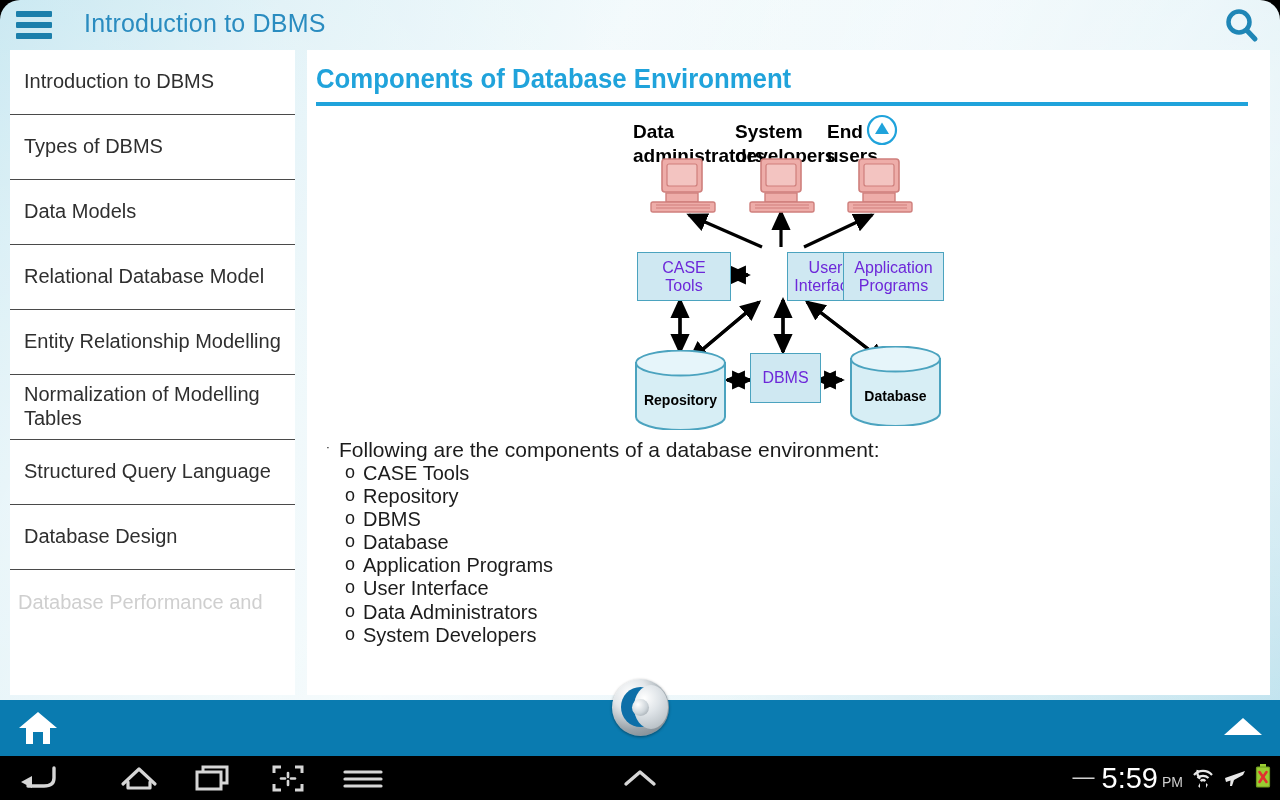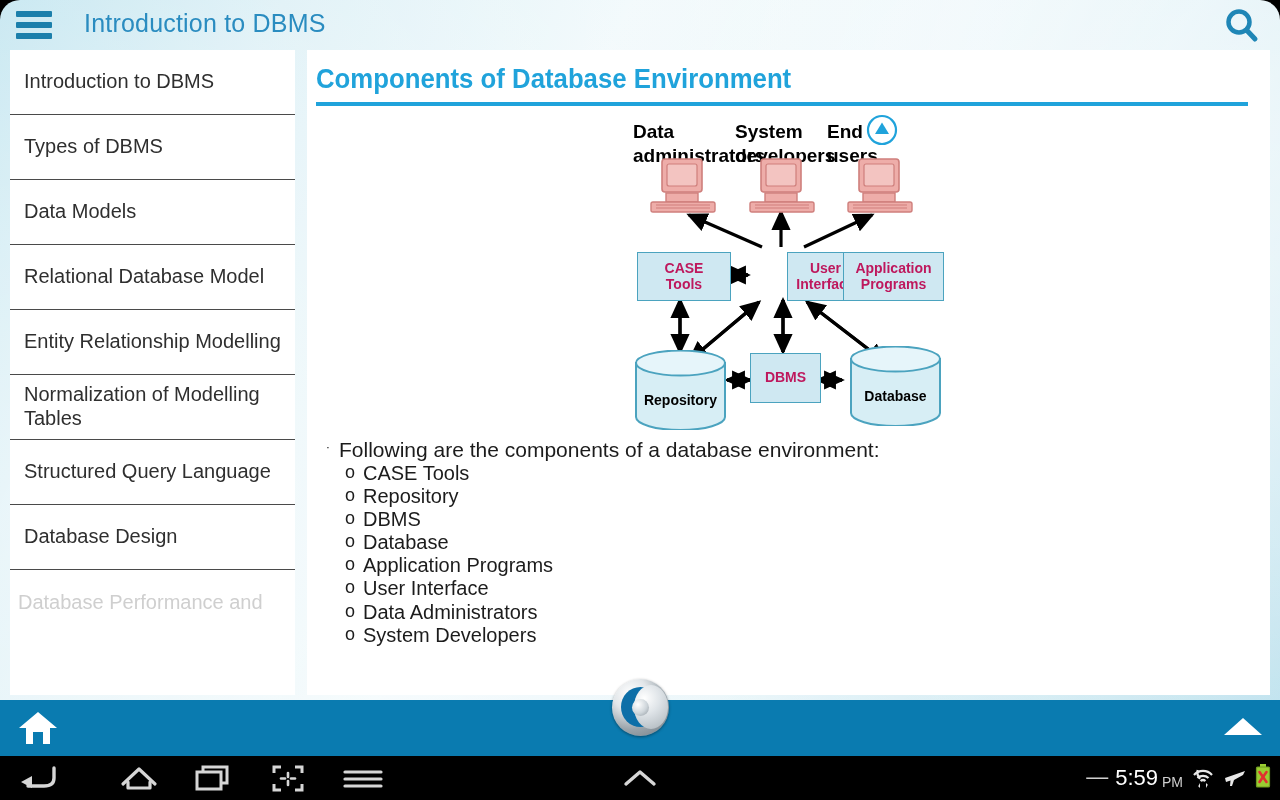"CASE" .dbox { color: #be185d -> #6d28d9; font-size: 14px -> 16px; font-weight: bold -> normal }
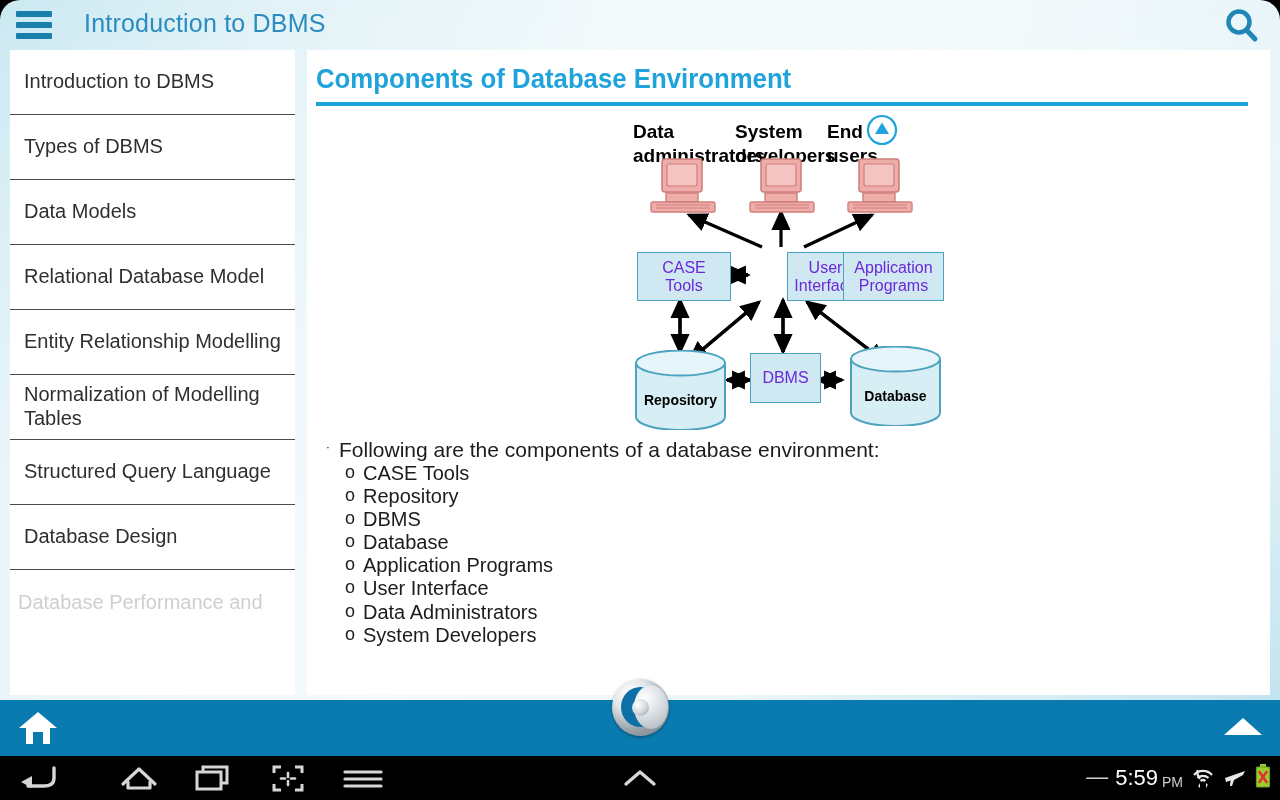"5:59" #clock { font-size: 22px -> 29px }
